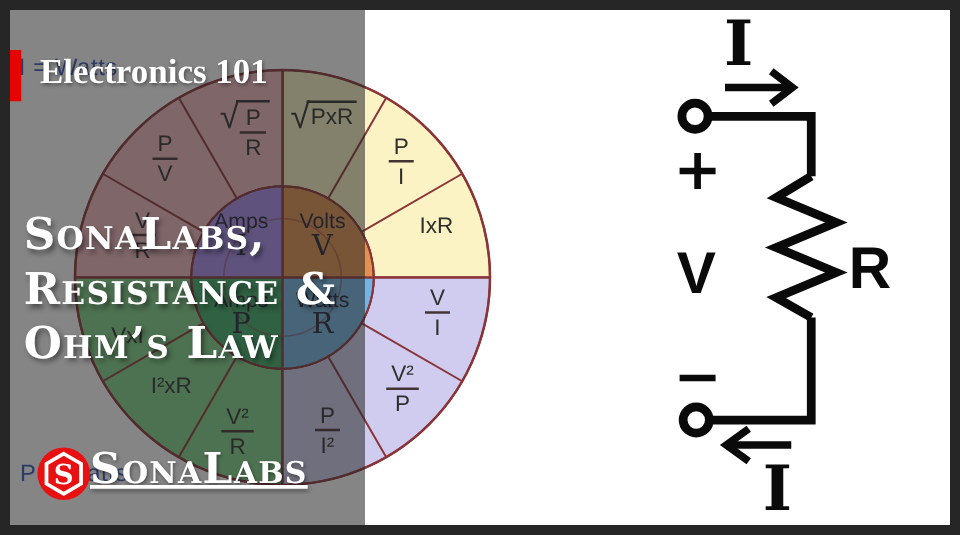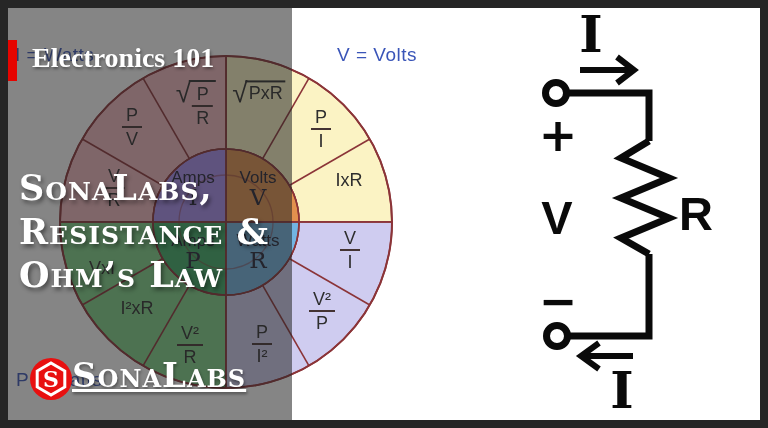"V = Volts" div.corner-label { html: <div>V = Volts</div> -> none }
